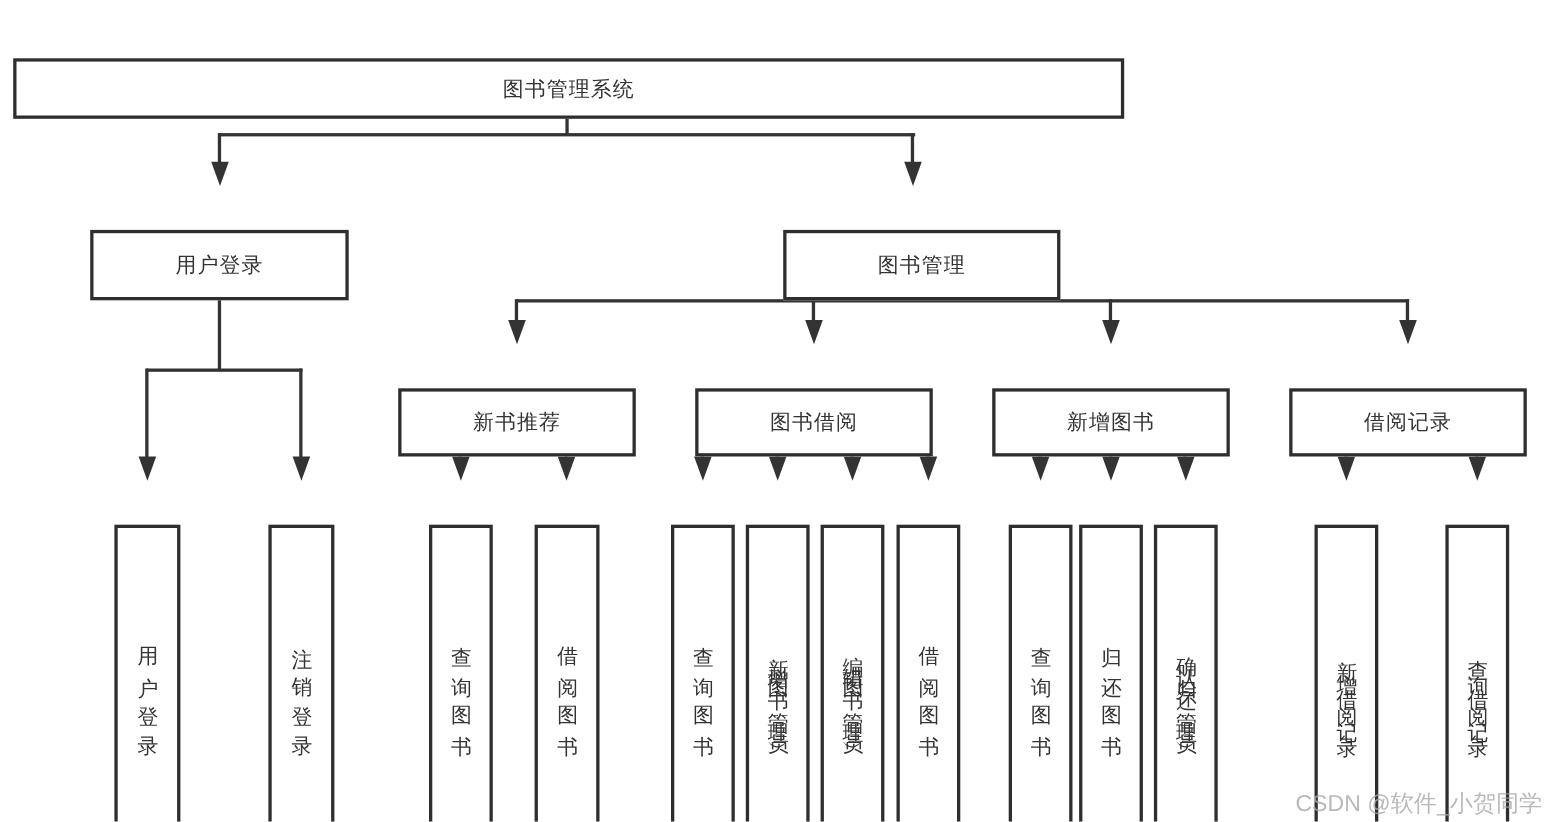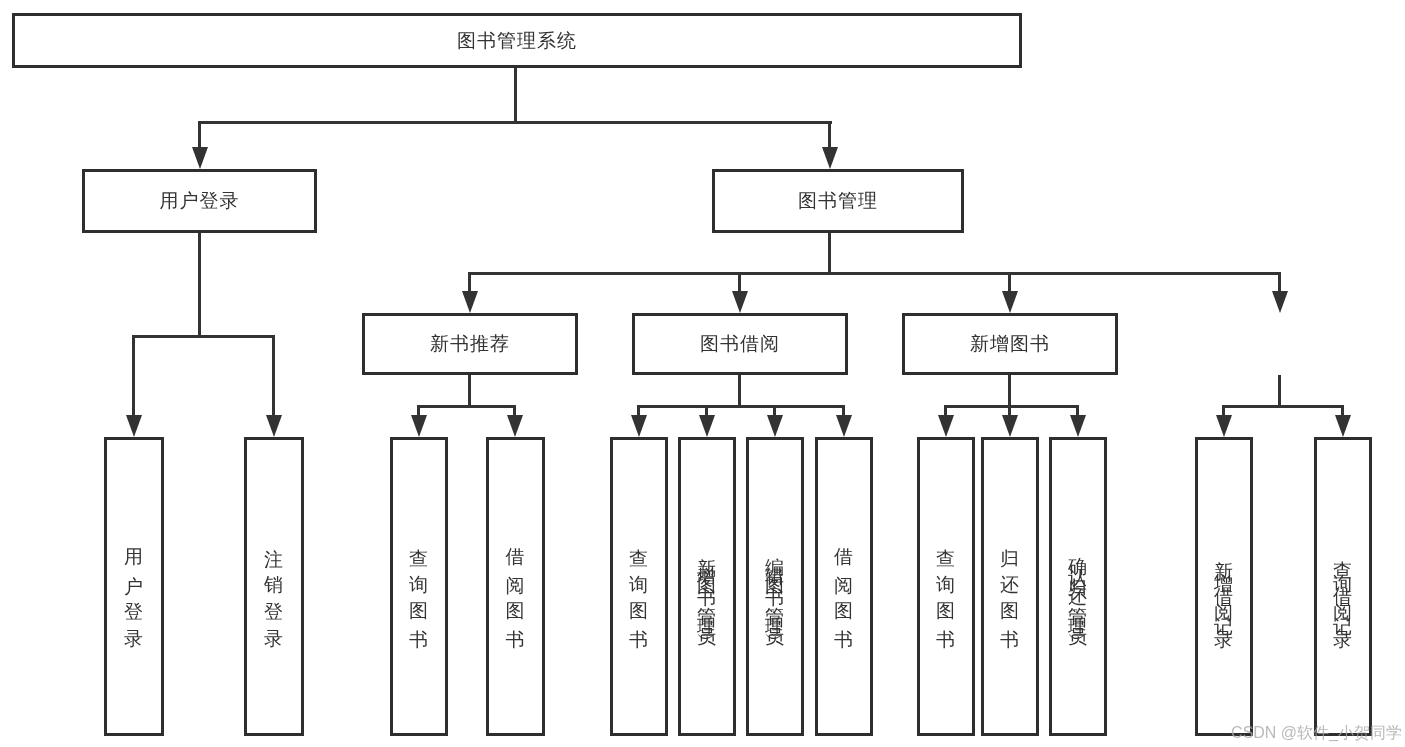"图书管理系统" .box { margin-top: none -> 40px }
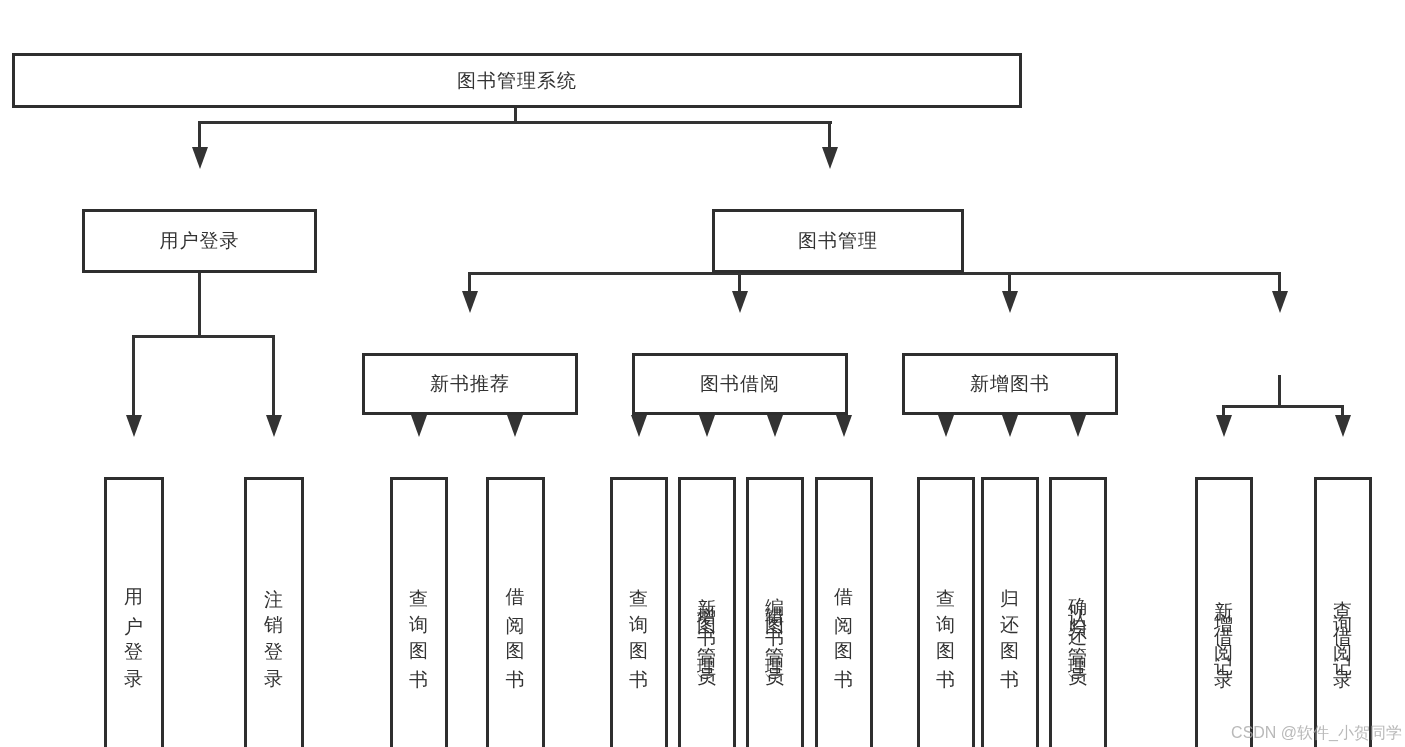"借阅记录" div.box { html: none -> <div> <span>借阅记录</span> </div> }
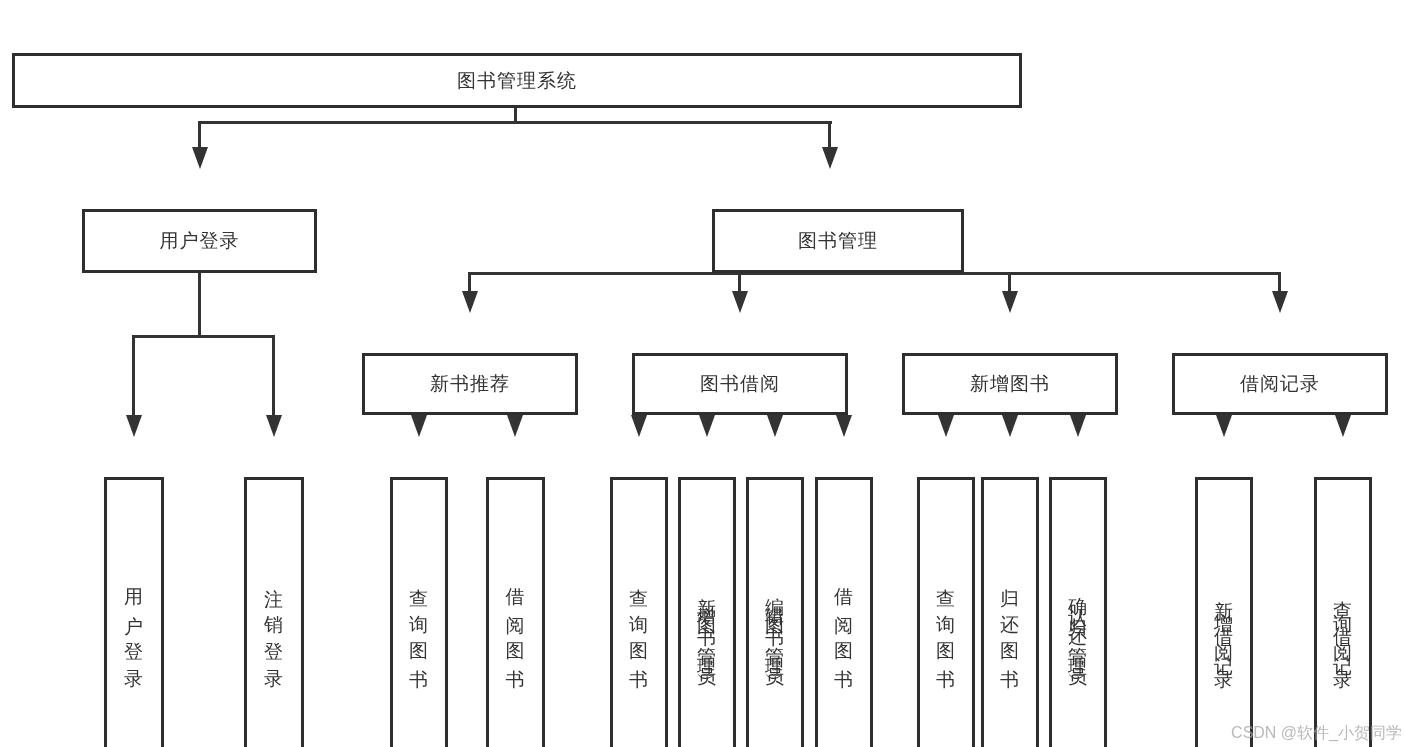"CSDN @软件_小贺同学" .watermark { font-size: 16px -> 21px }
